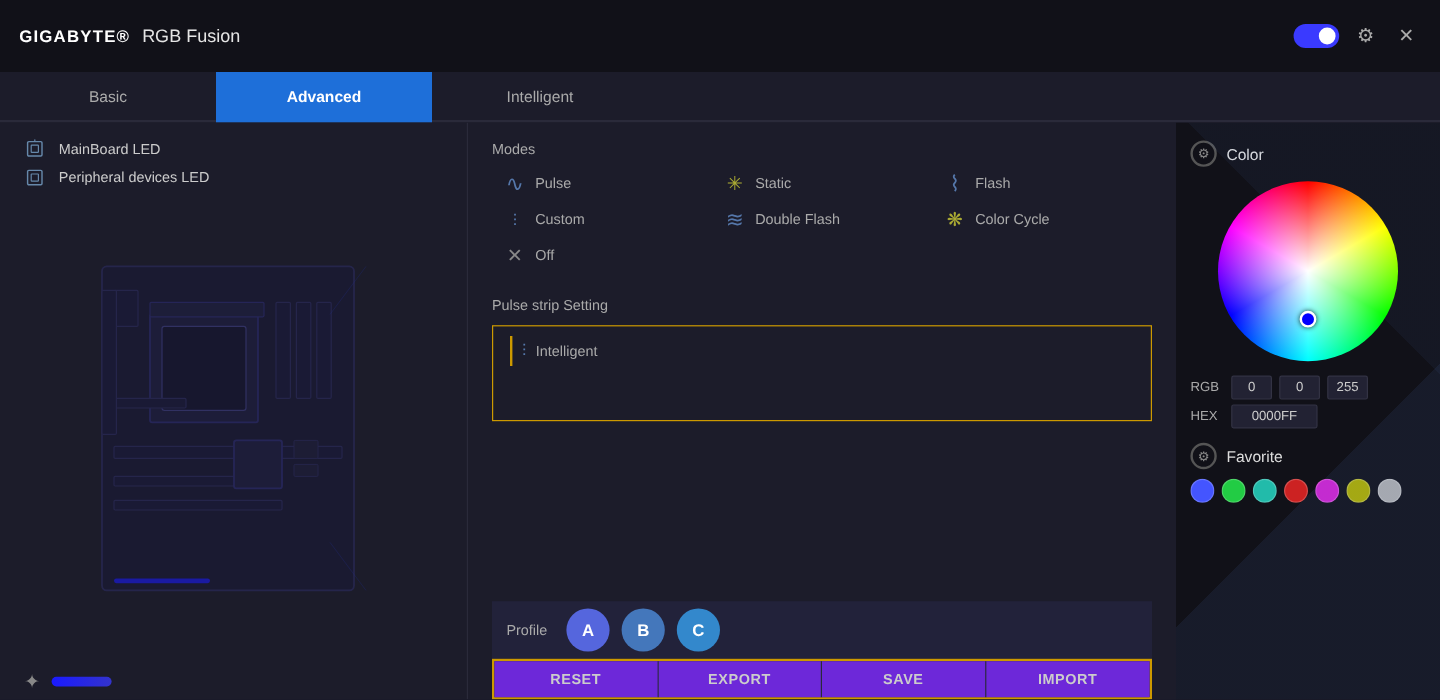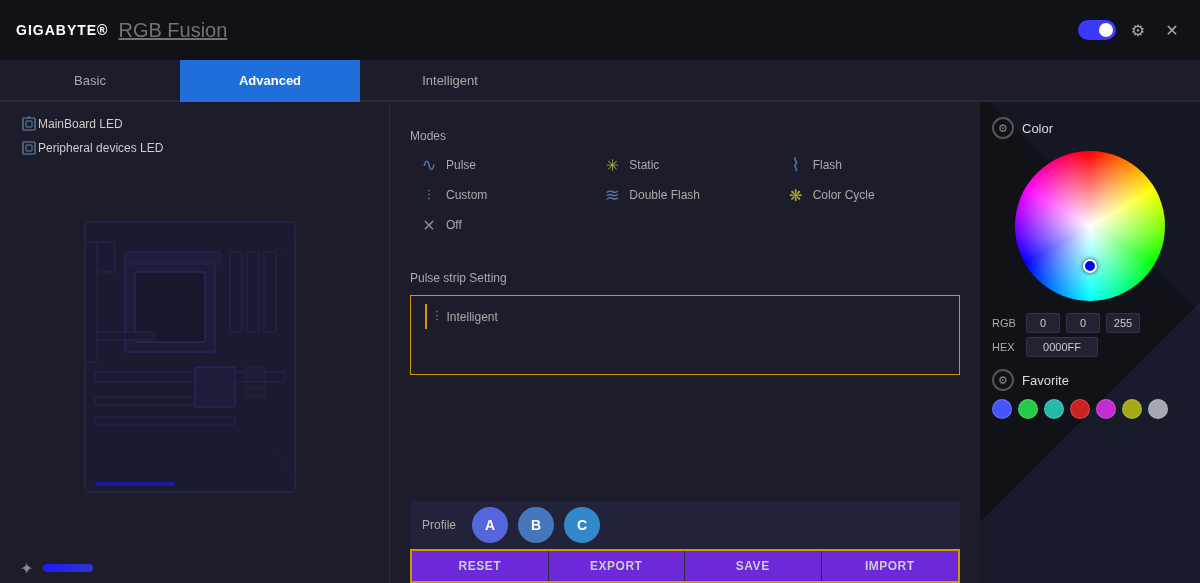"RGB Fusion" .brand-rgb { color: #737373 -> #e5e5e5; font-size: 20px -> 15px; text-decoration: underline -> none }
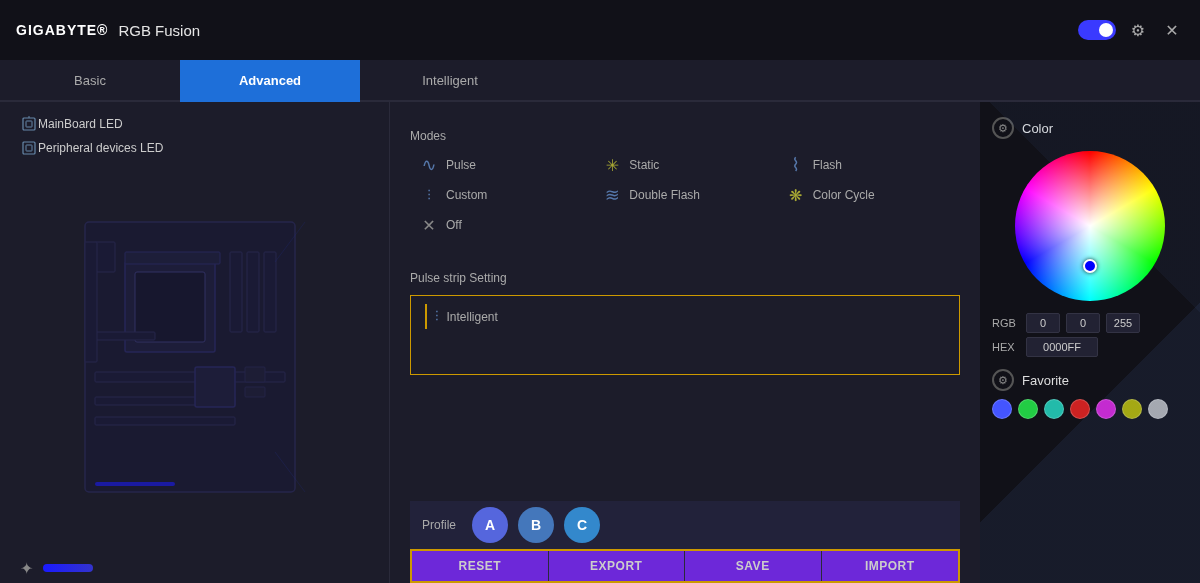"MainBoard LED" .device-item { gap: 0 -> 11px }
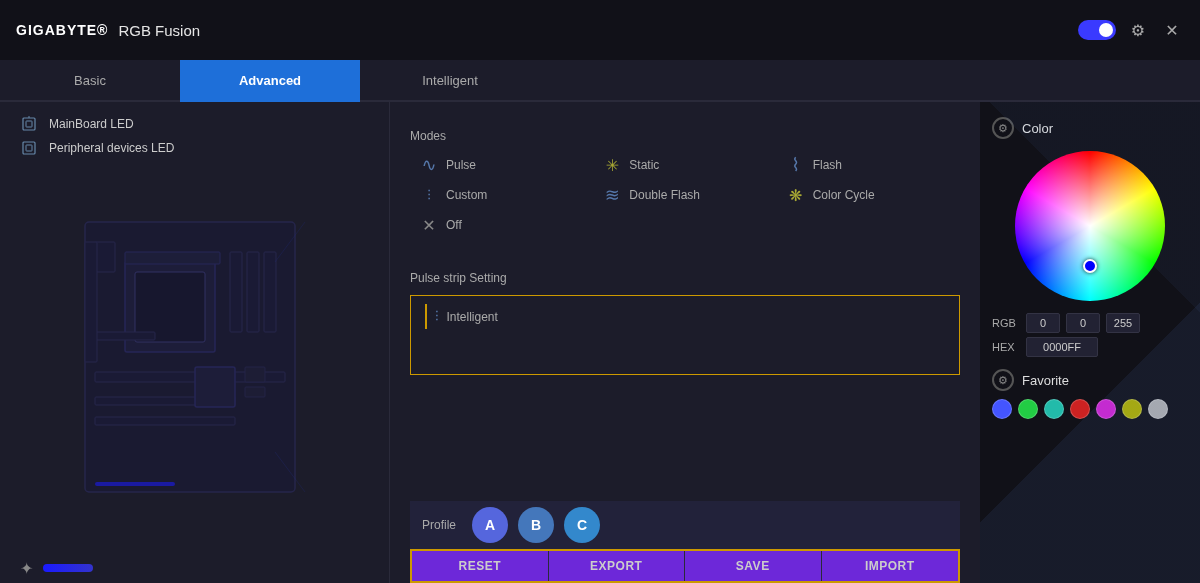"Modes" .section-label { margin-top: 12px -> none }
